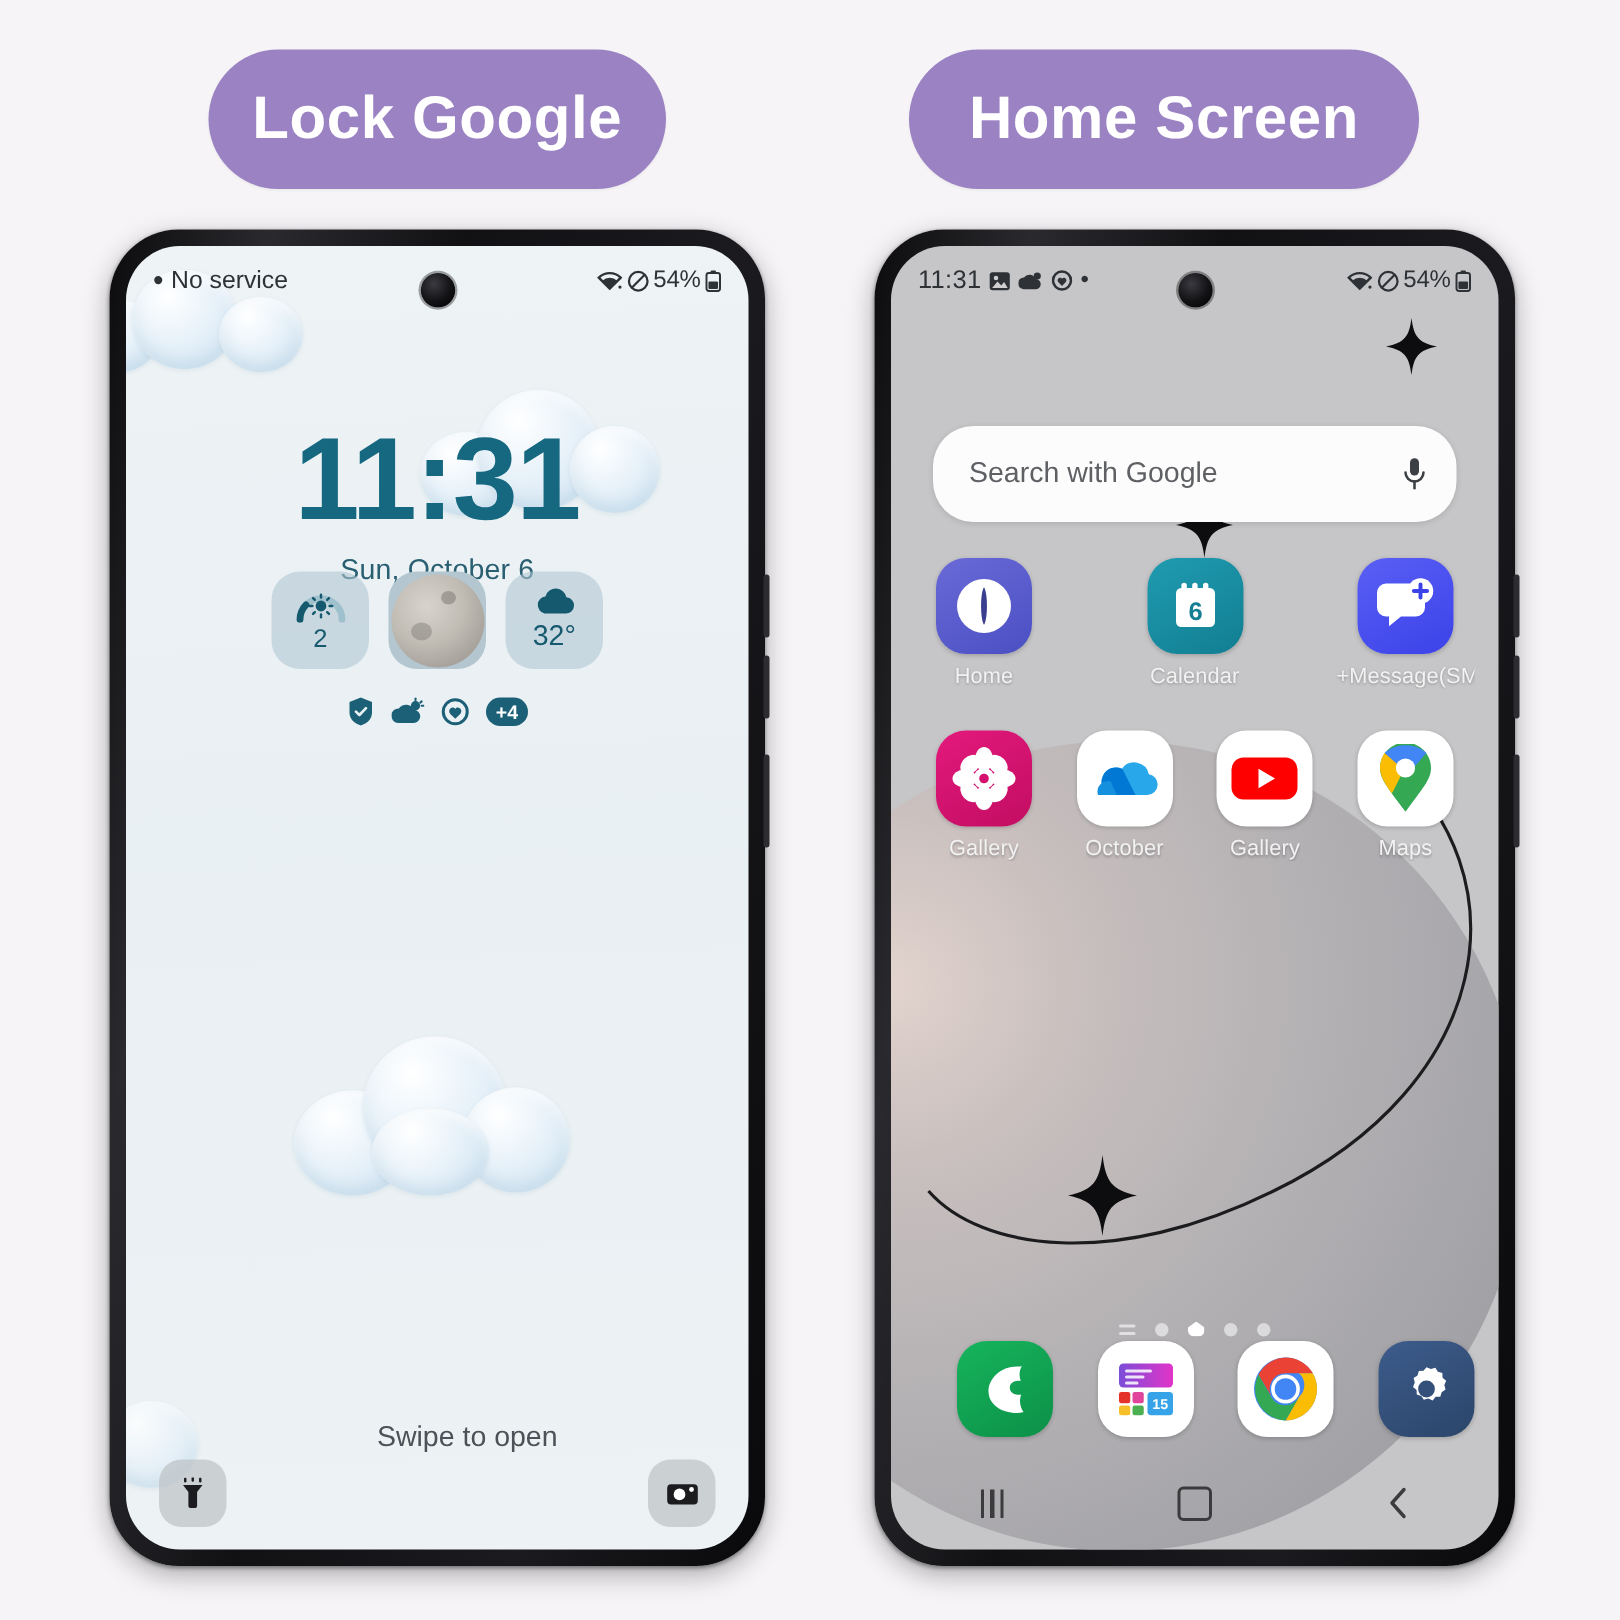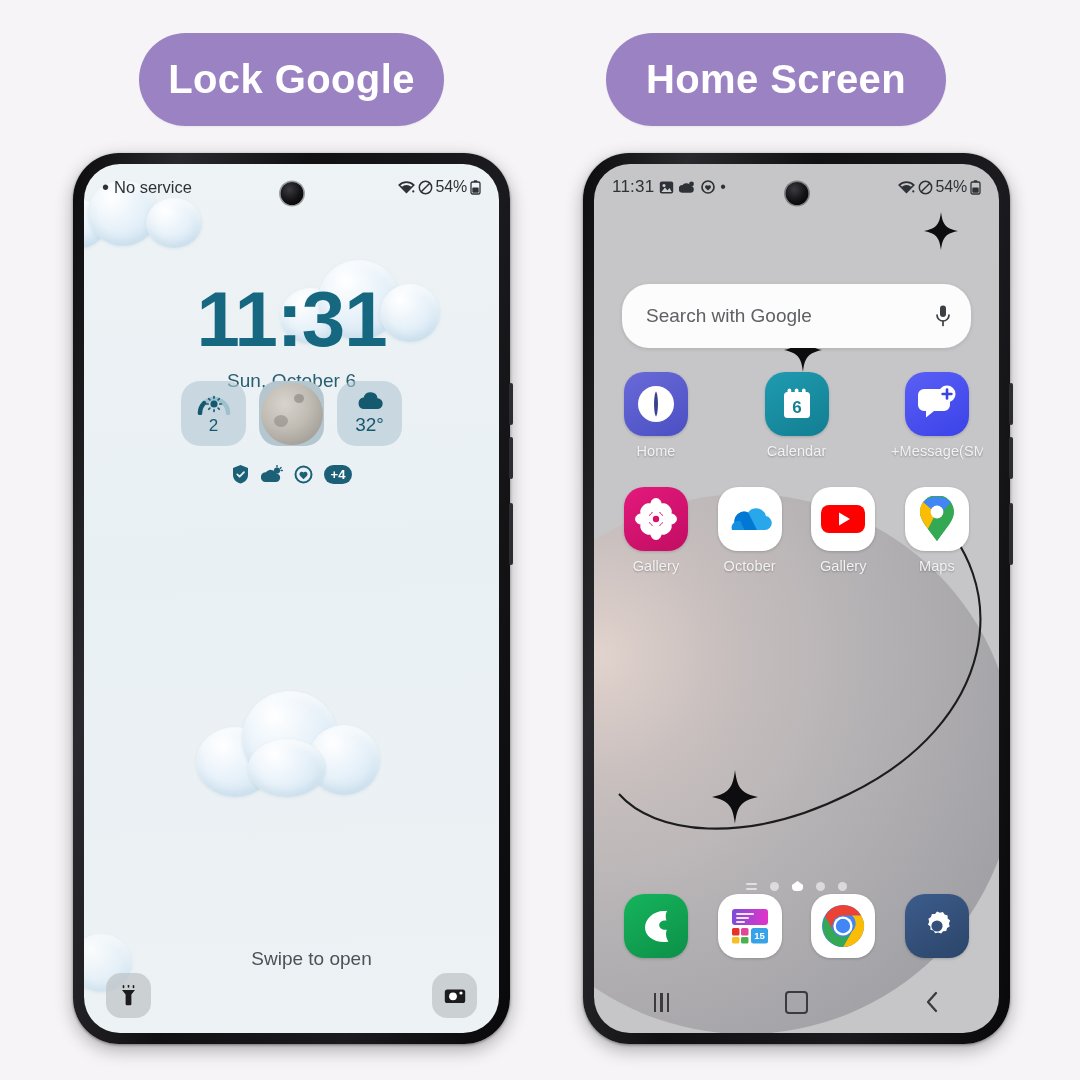"15" .dock .app { align-items: none -> flex-end }
